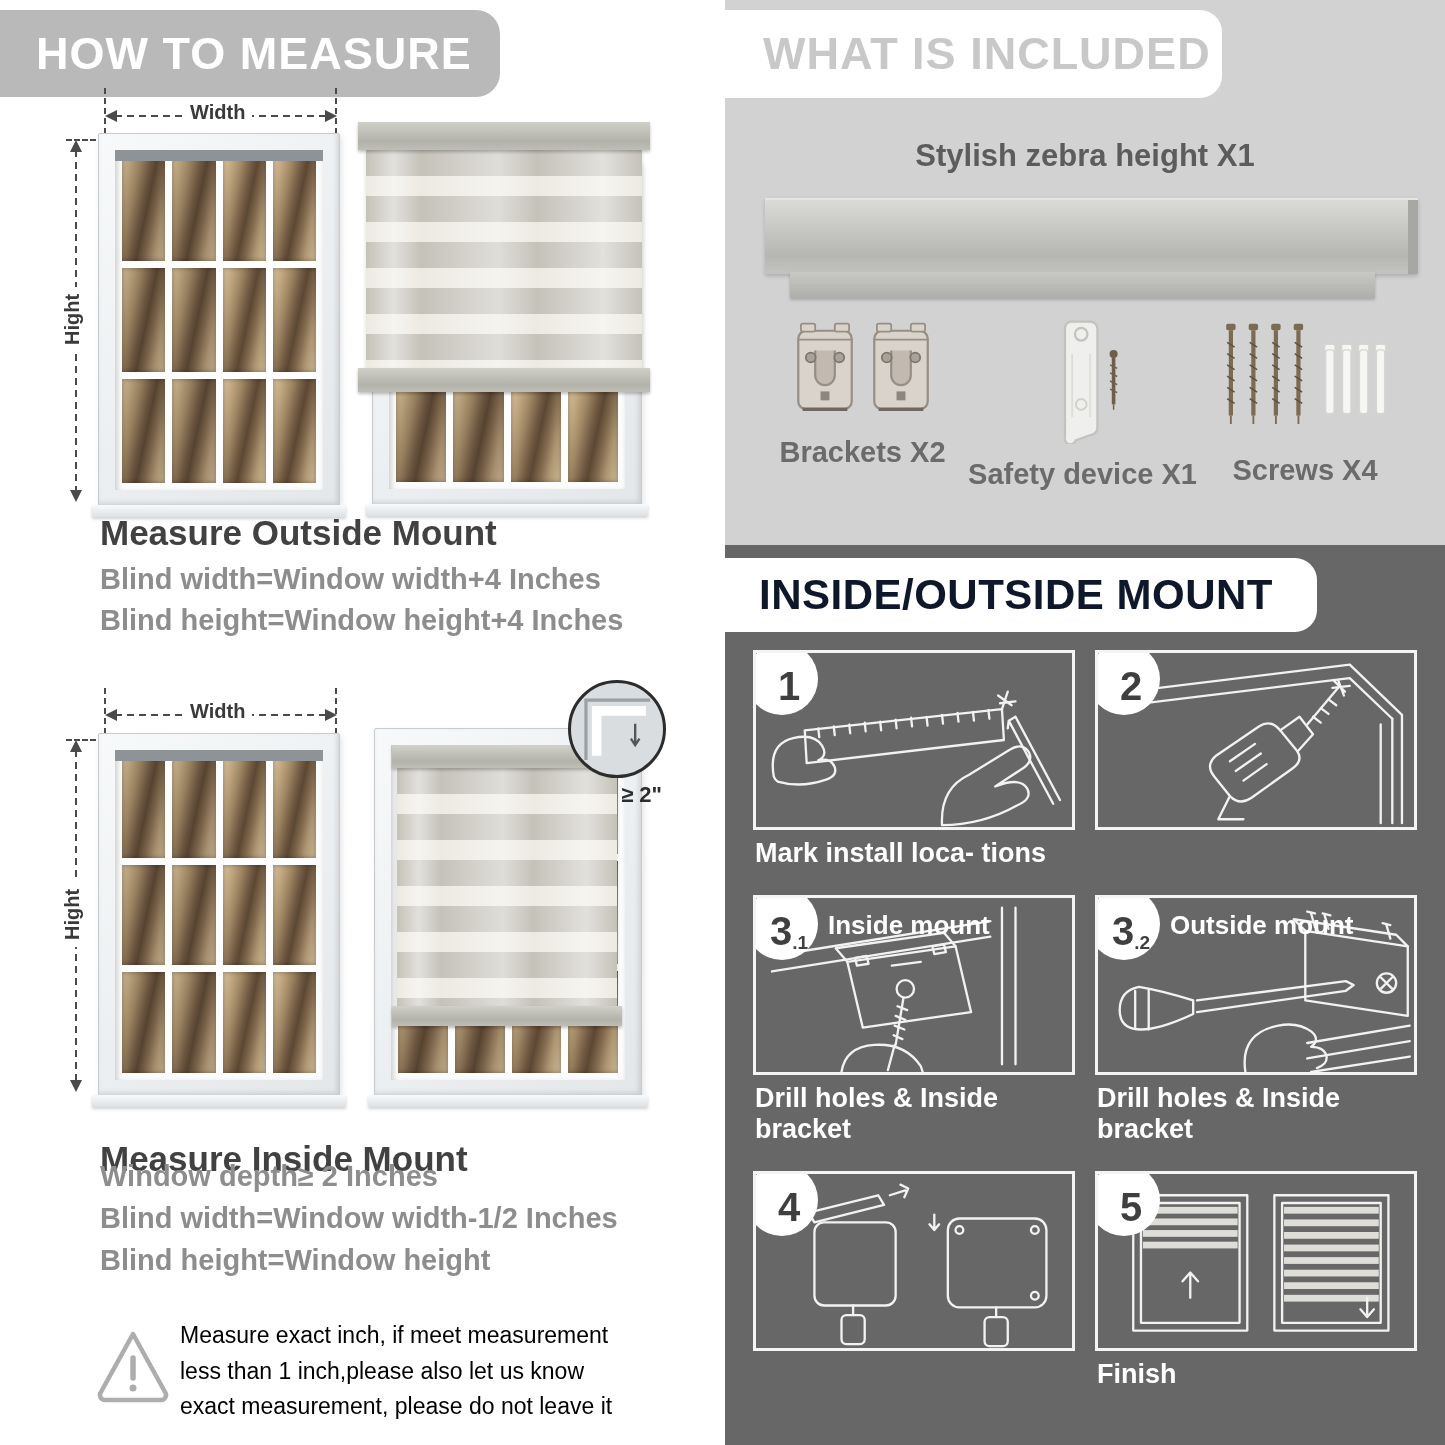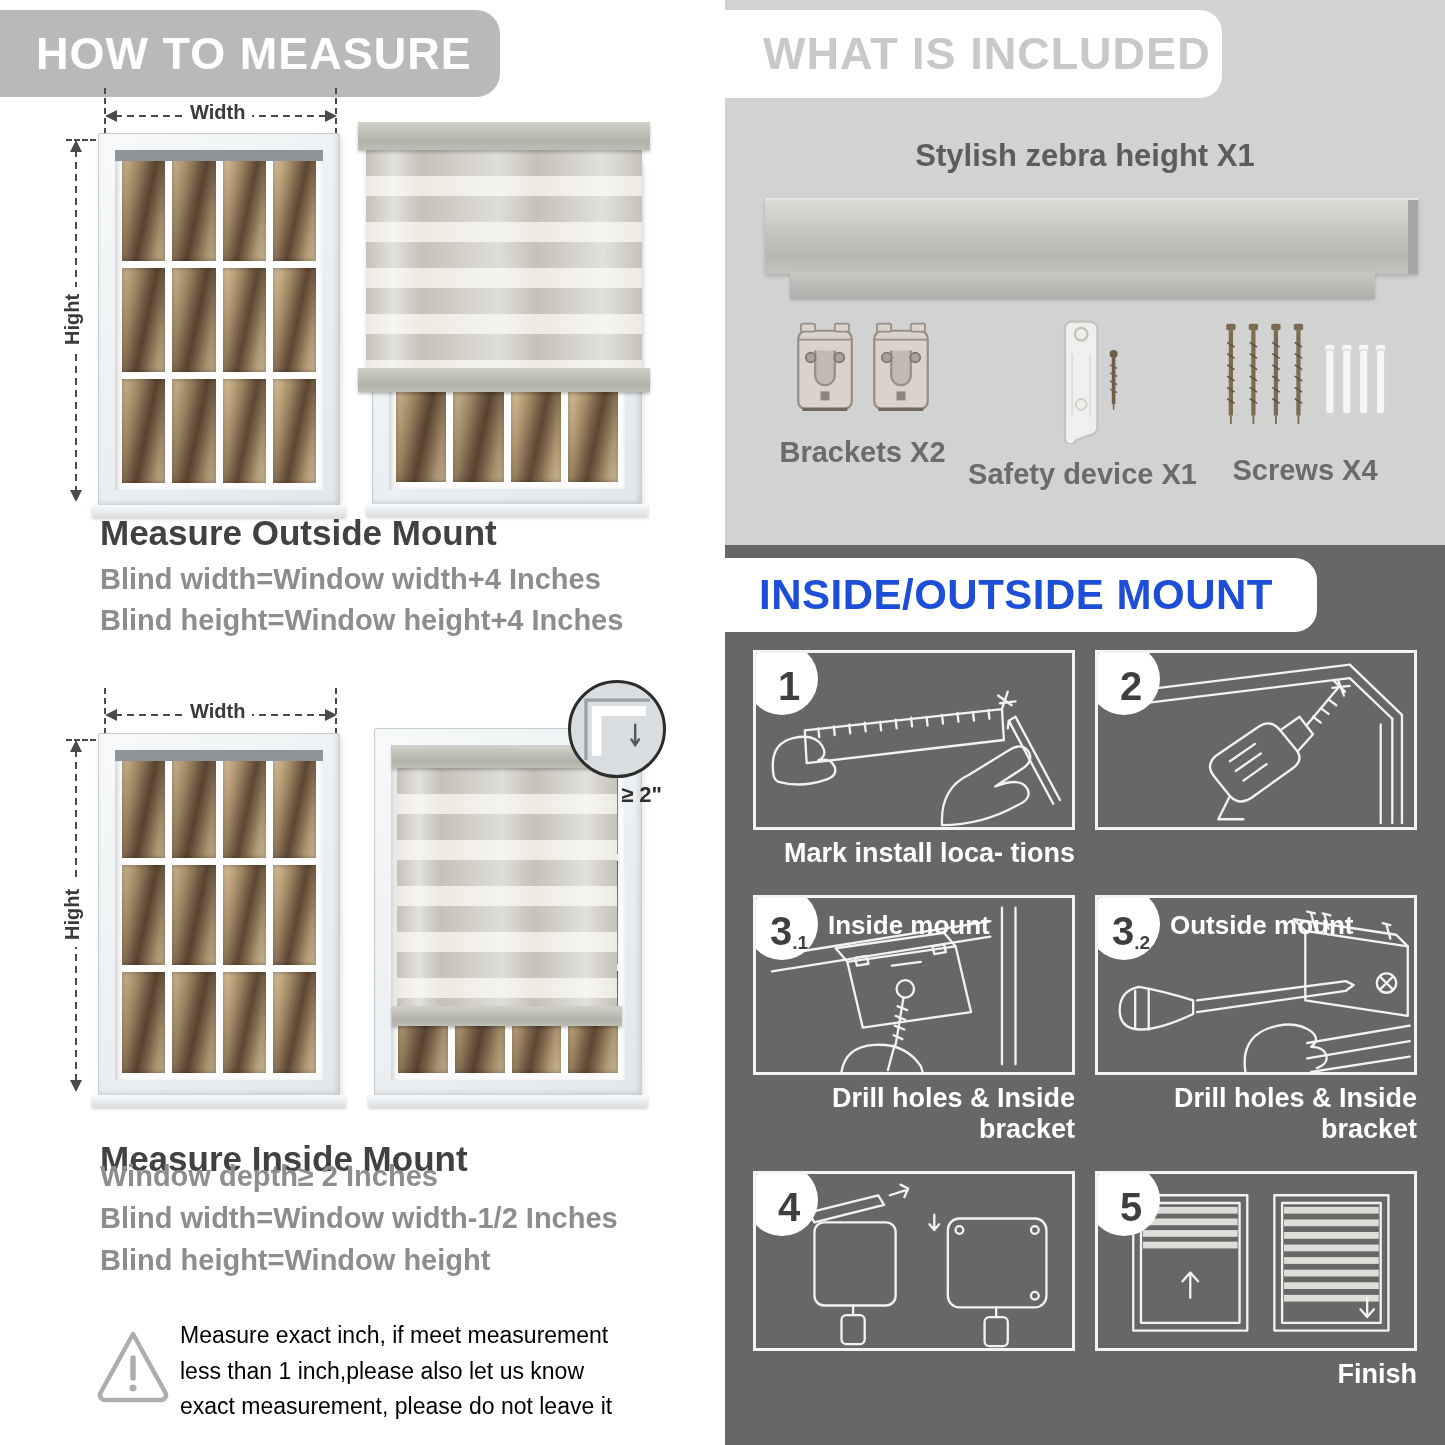"INSIDE/OUTSIDE MOUNT" .hdr-mount span { color: #1d4ed8 -> #0f172a }
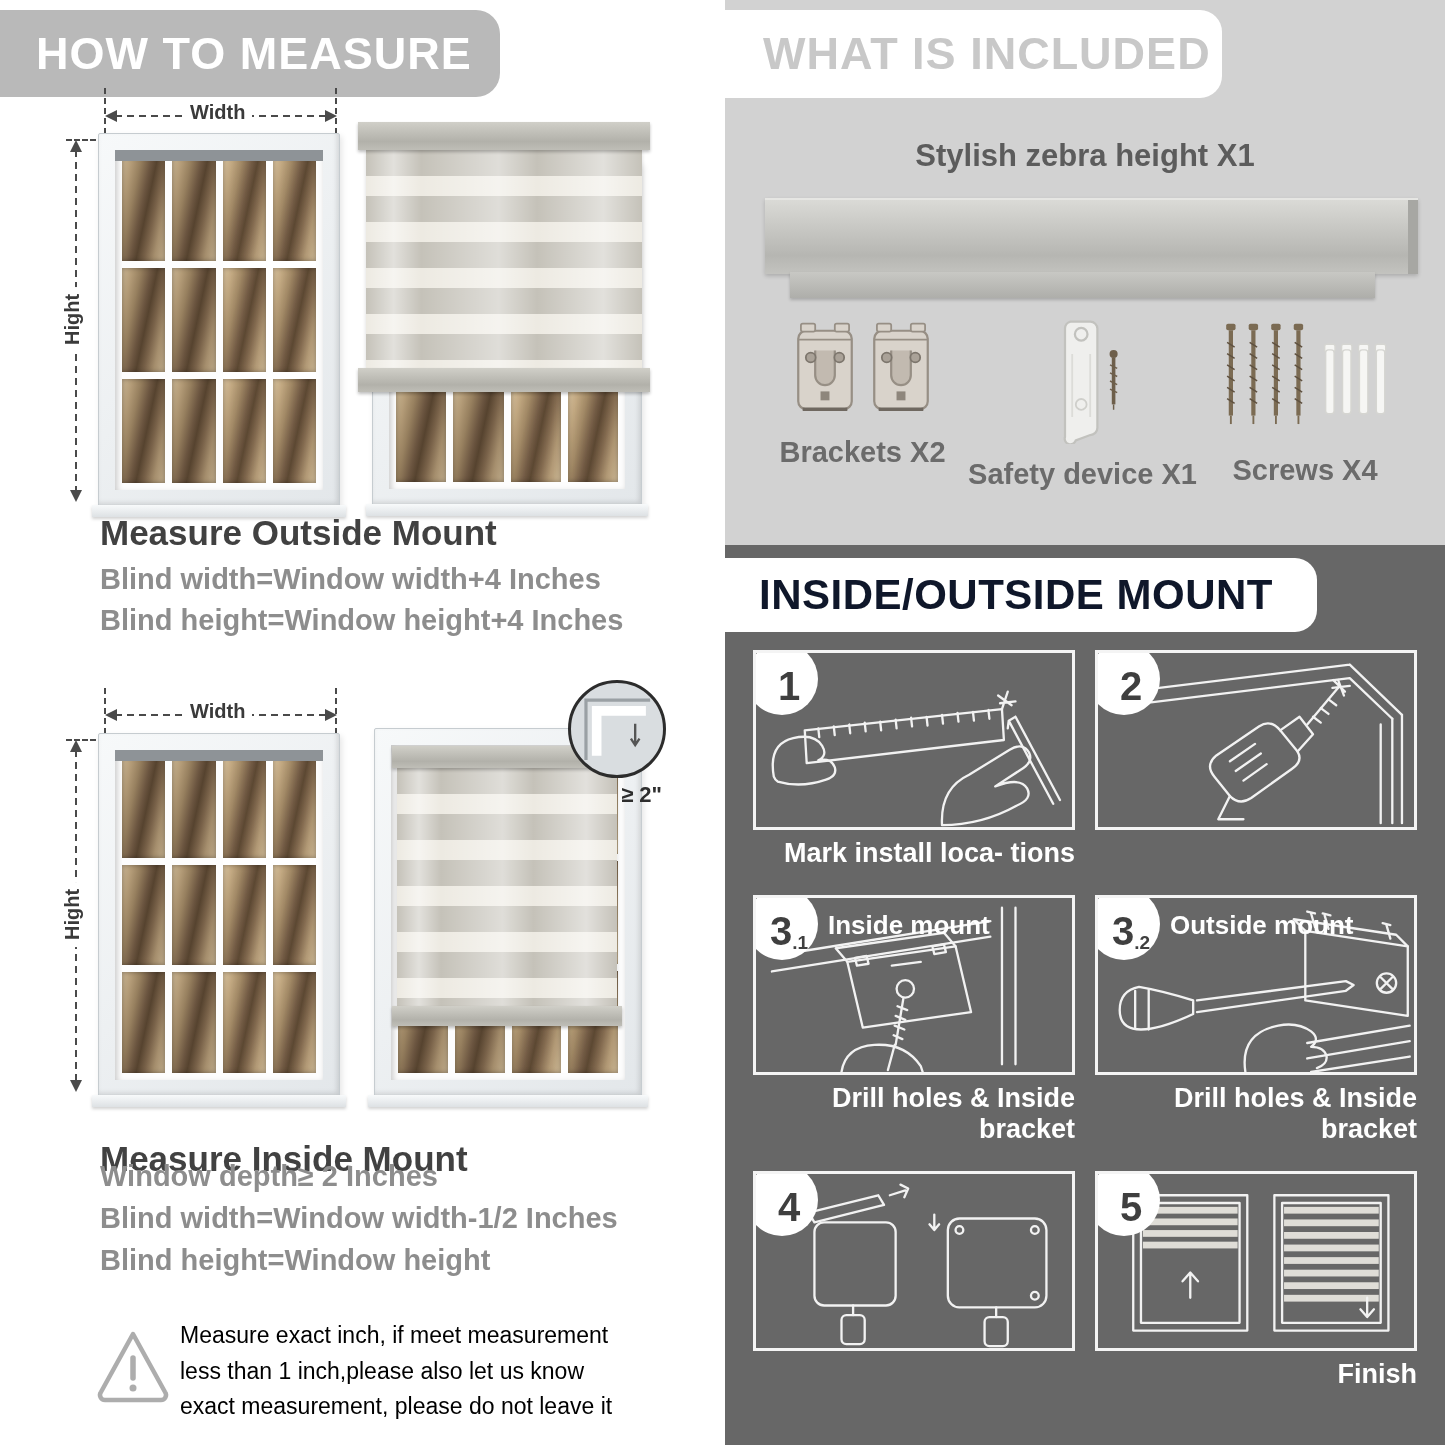"Mark install loca- tions" .step figcaption { text-align: right -> none }
